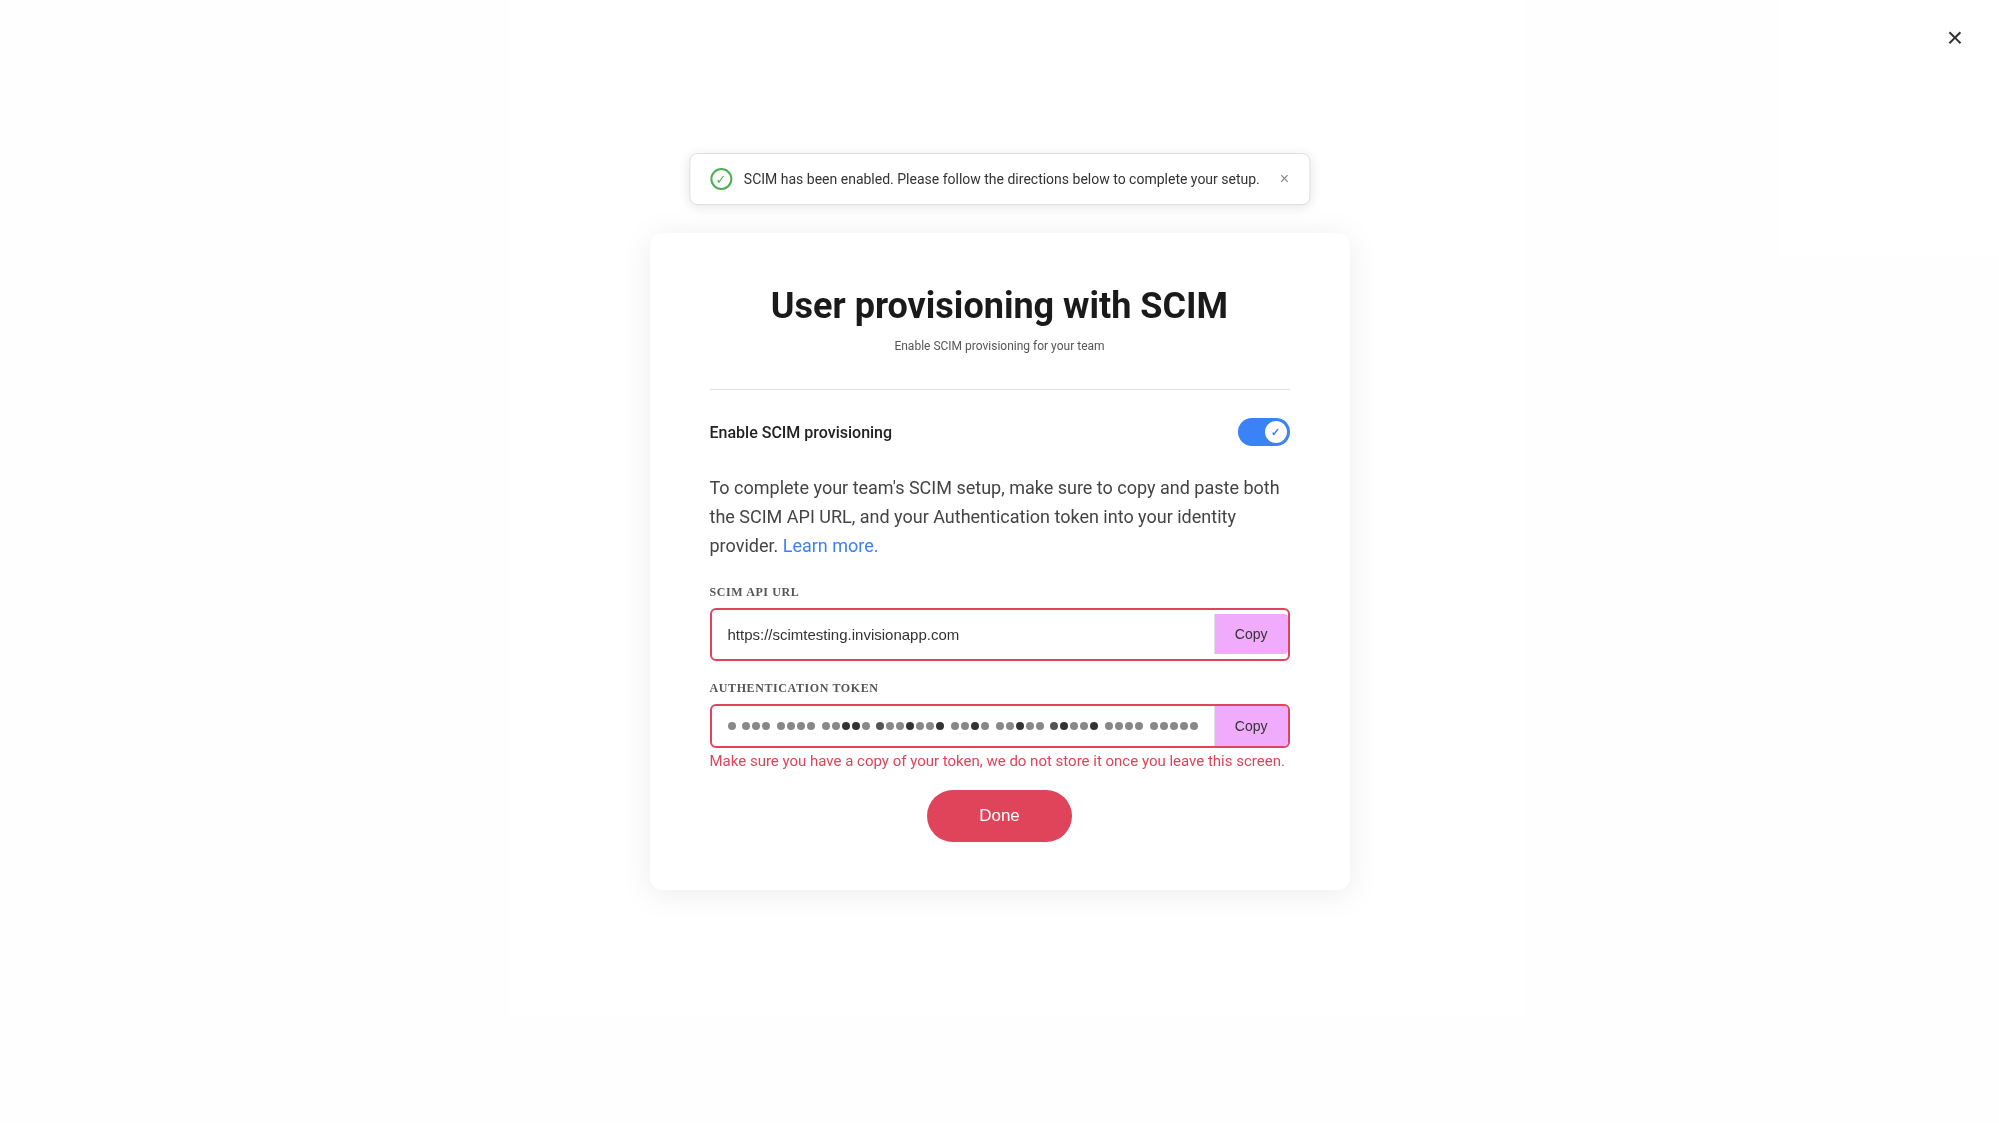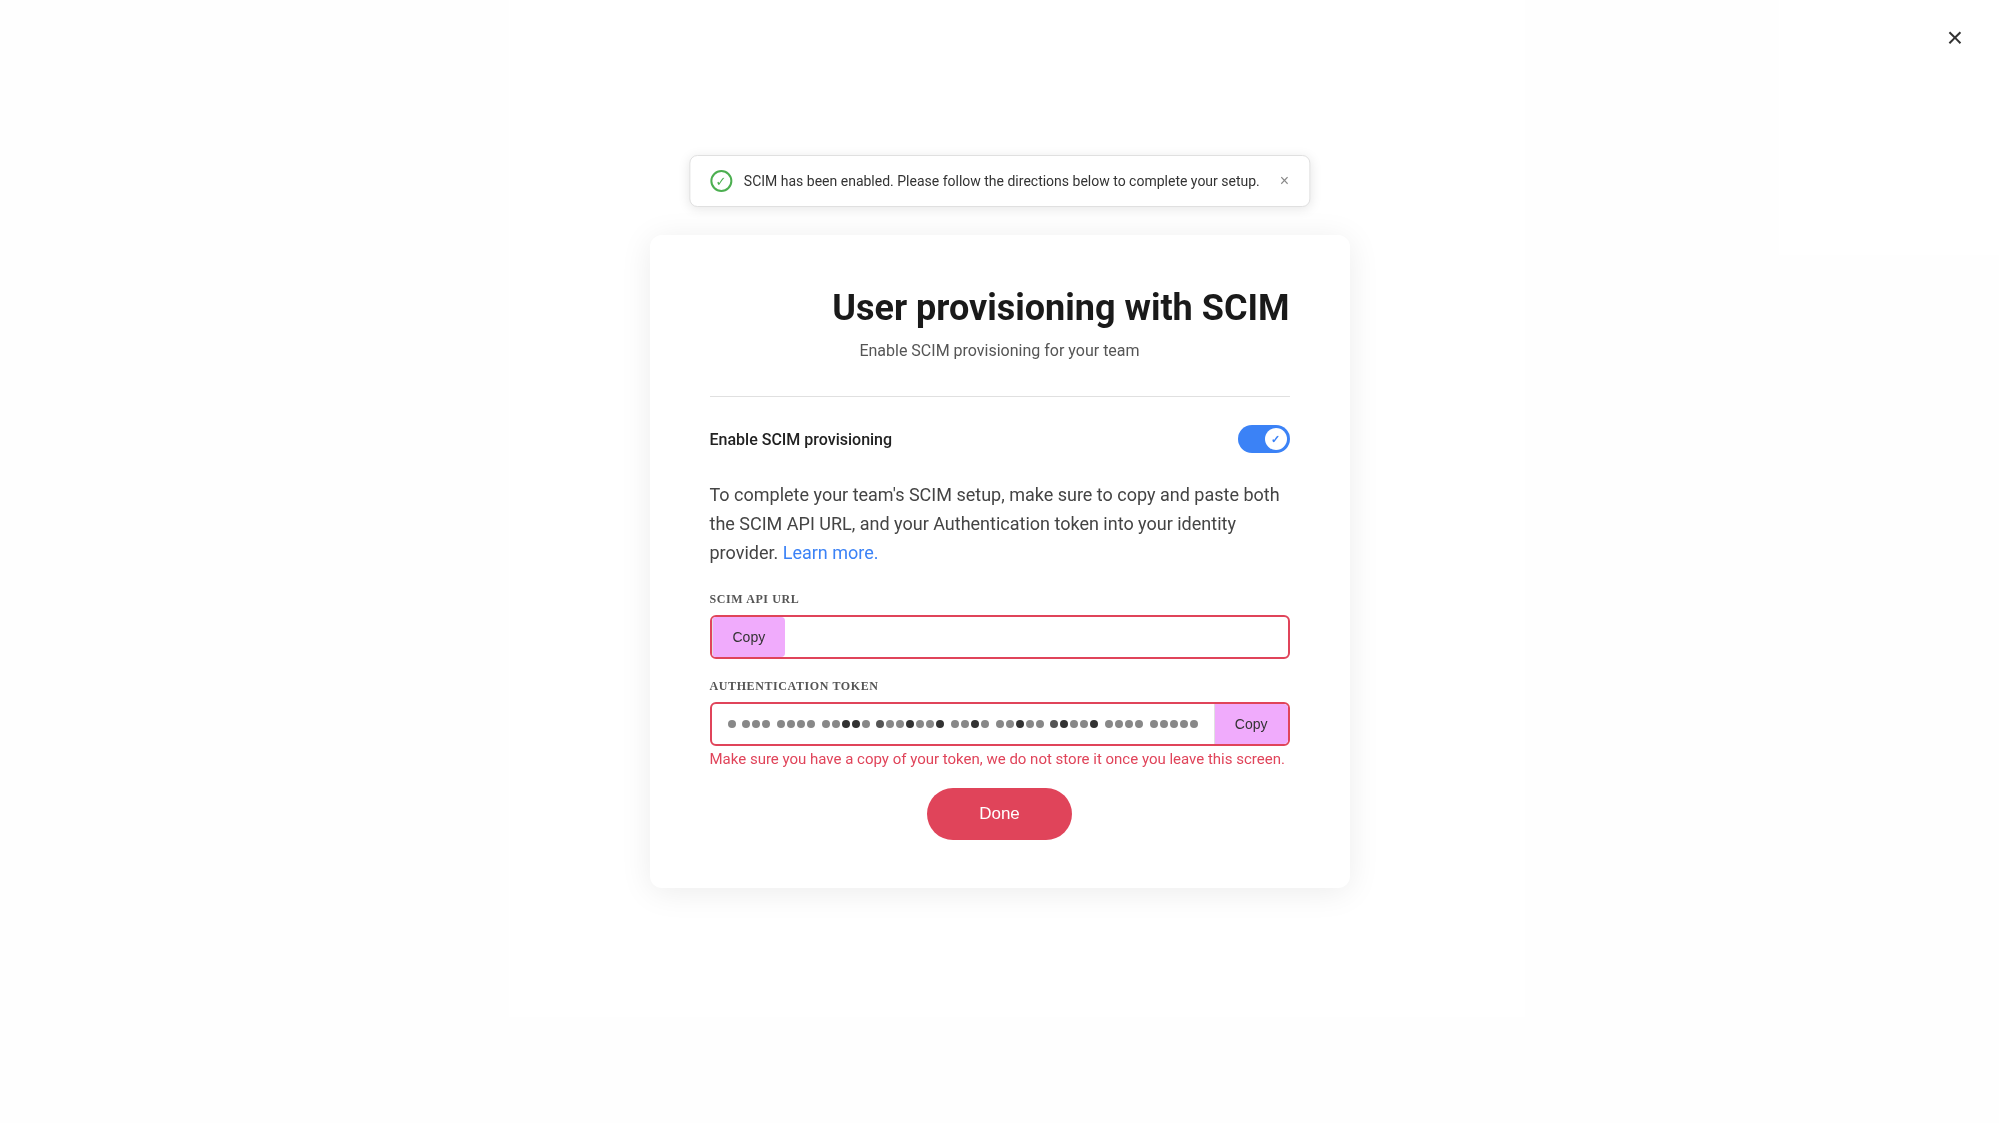"User provisioning with SCIM" .modal-title { text-align: right -> center }
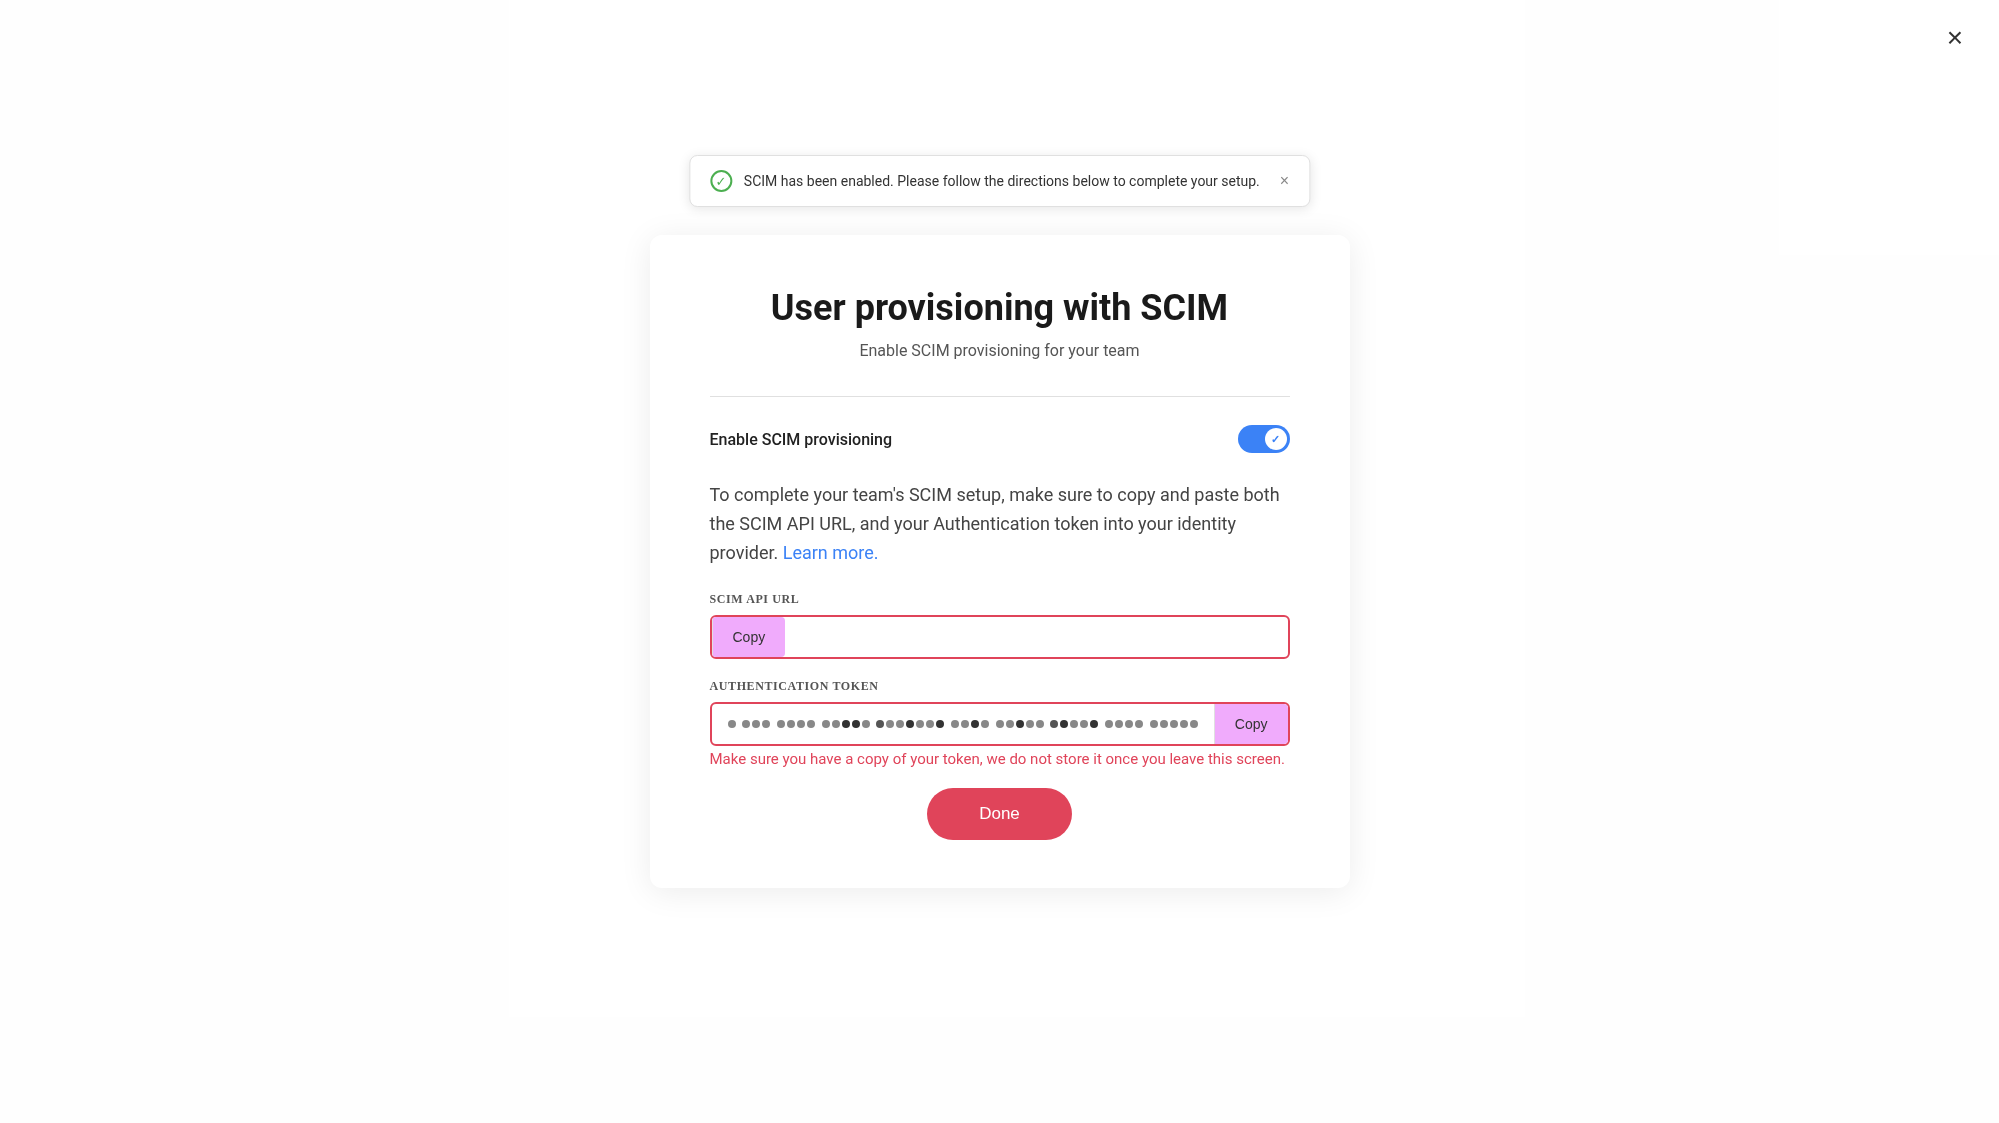"Enable SCIM provisioning for your" .modal-subtitle { font-size: 16px -> 12px }
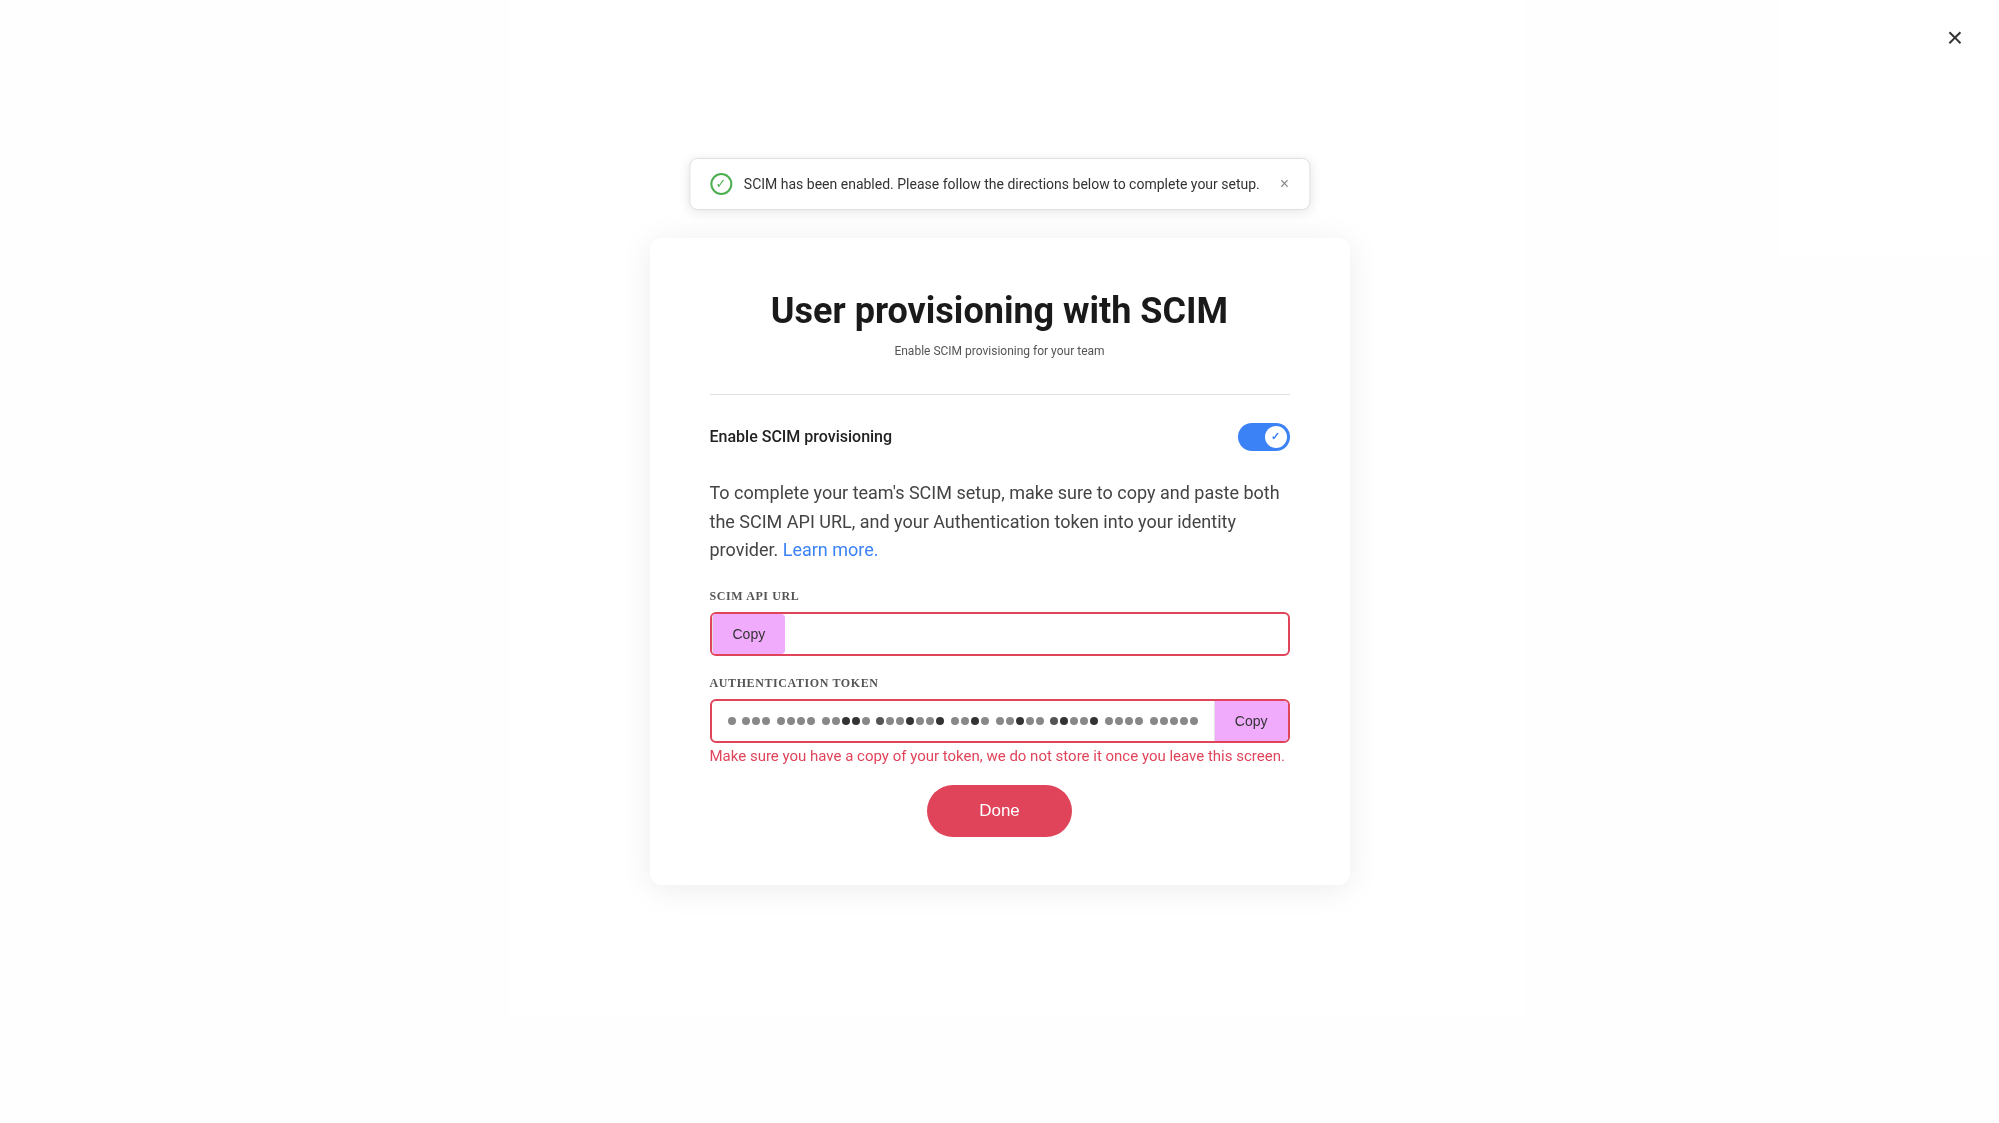"https://scimtesting.invisionapp.com" input.field-input { html: none -> <input> }
